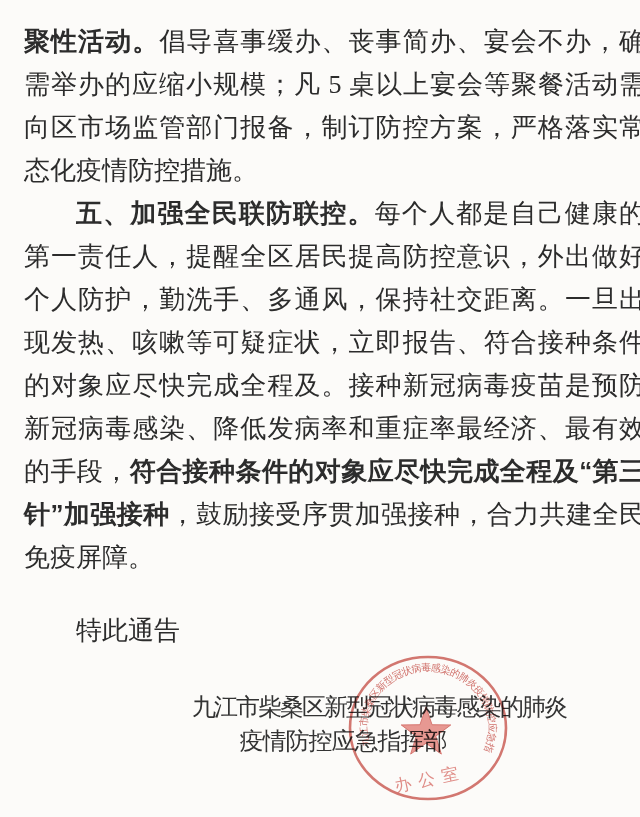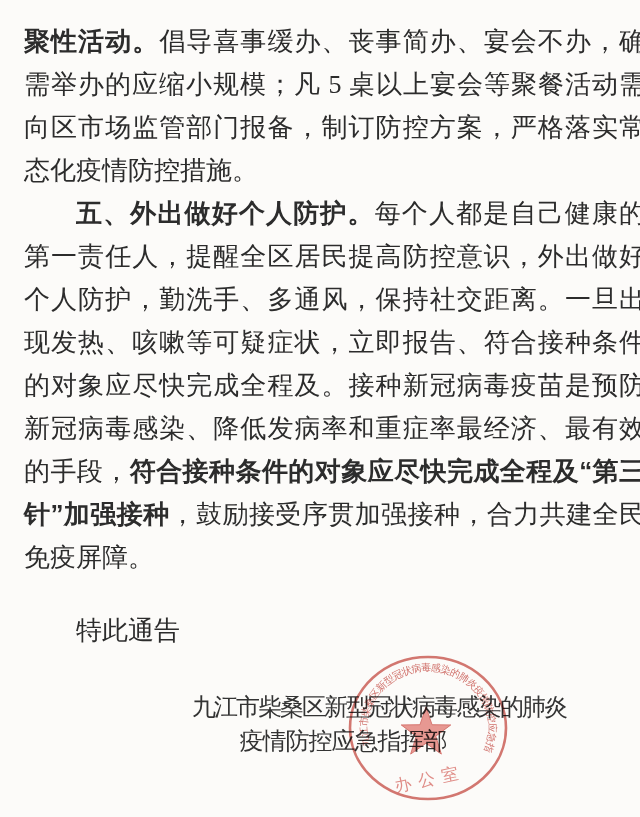"五、外出做好个人防护。" span.b { text: 外出做好个人防护 -> 加强全民联防联控 }
